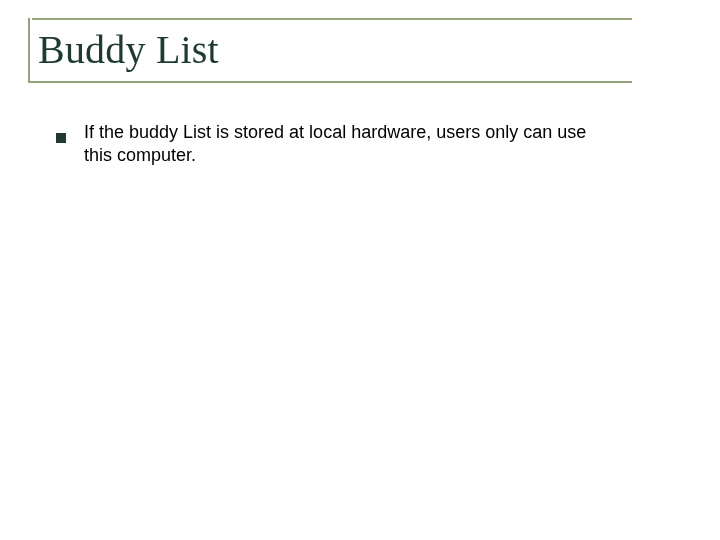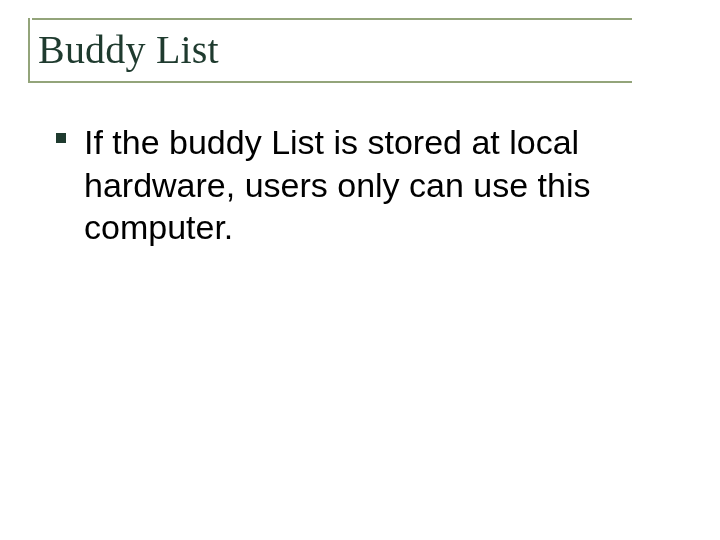"If the buddy List is" .bullet-text { font-size: 34px -> 18px }
